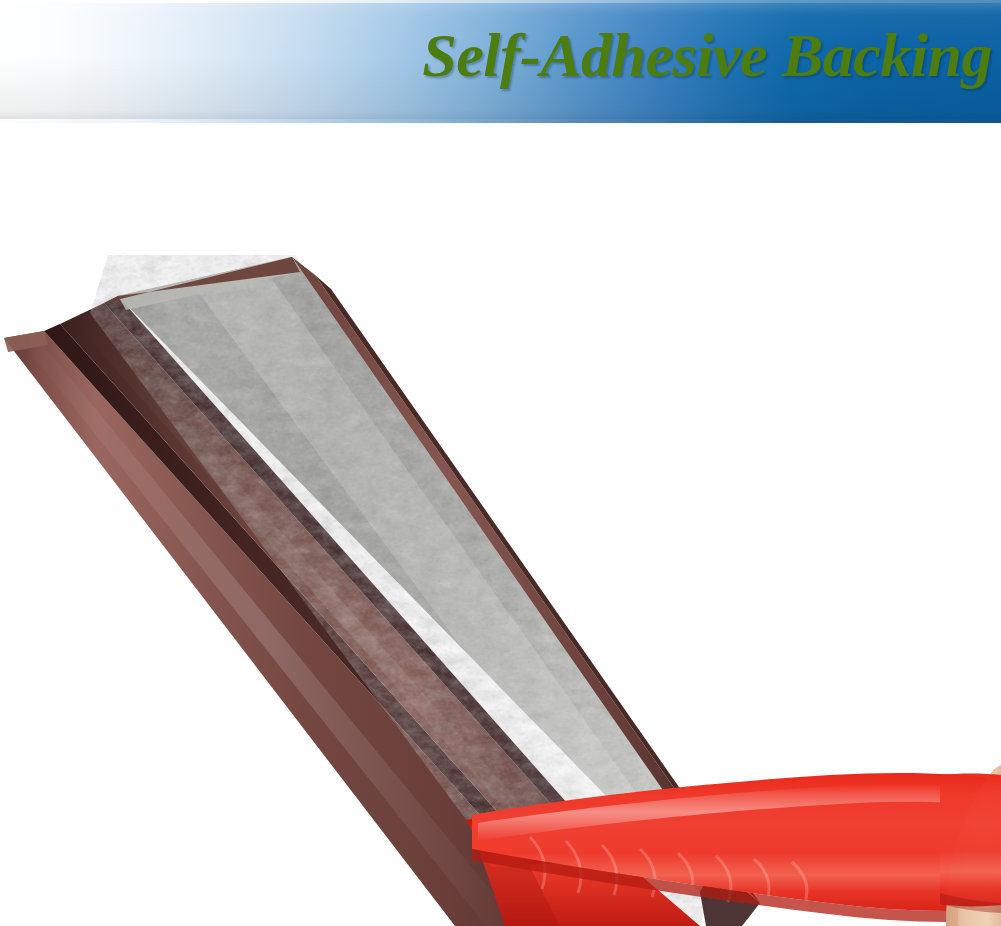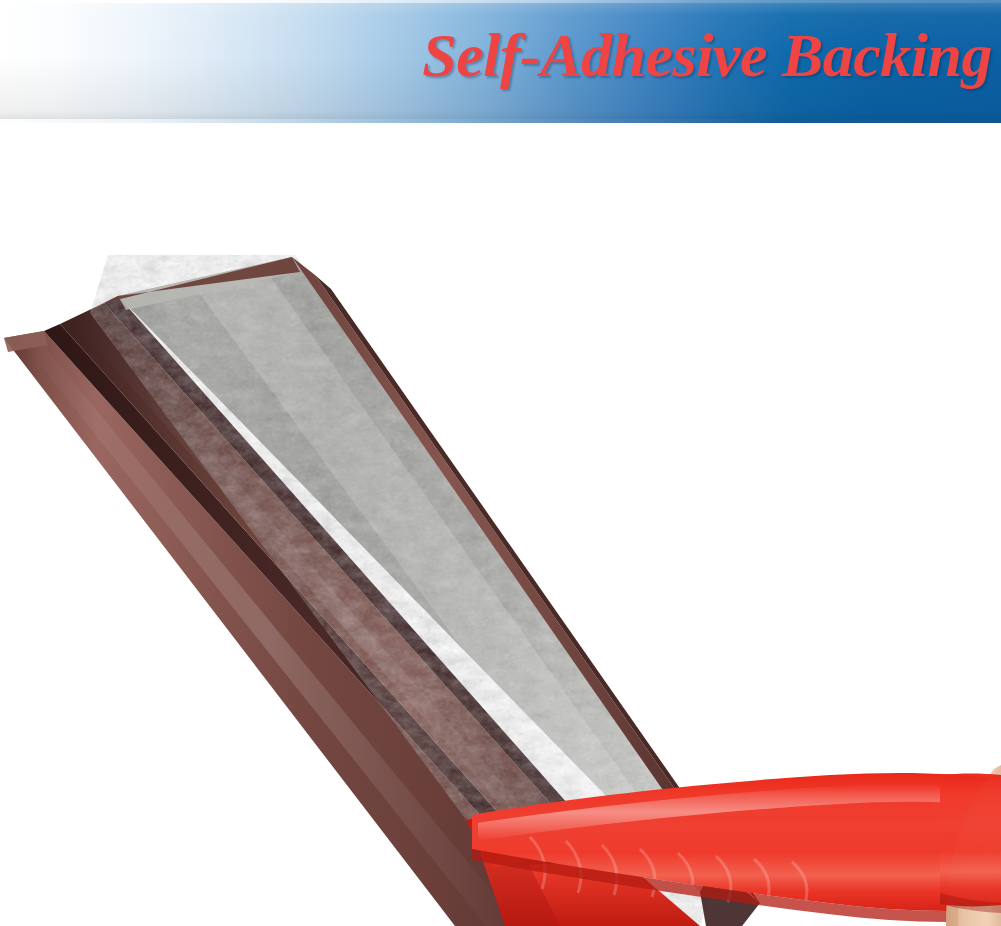"Self-Adhesive Backing" .banner-title { color: #ef4444 -> #4d7c0f }
